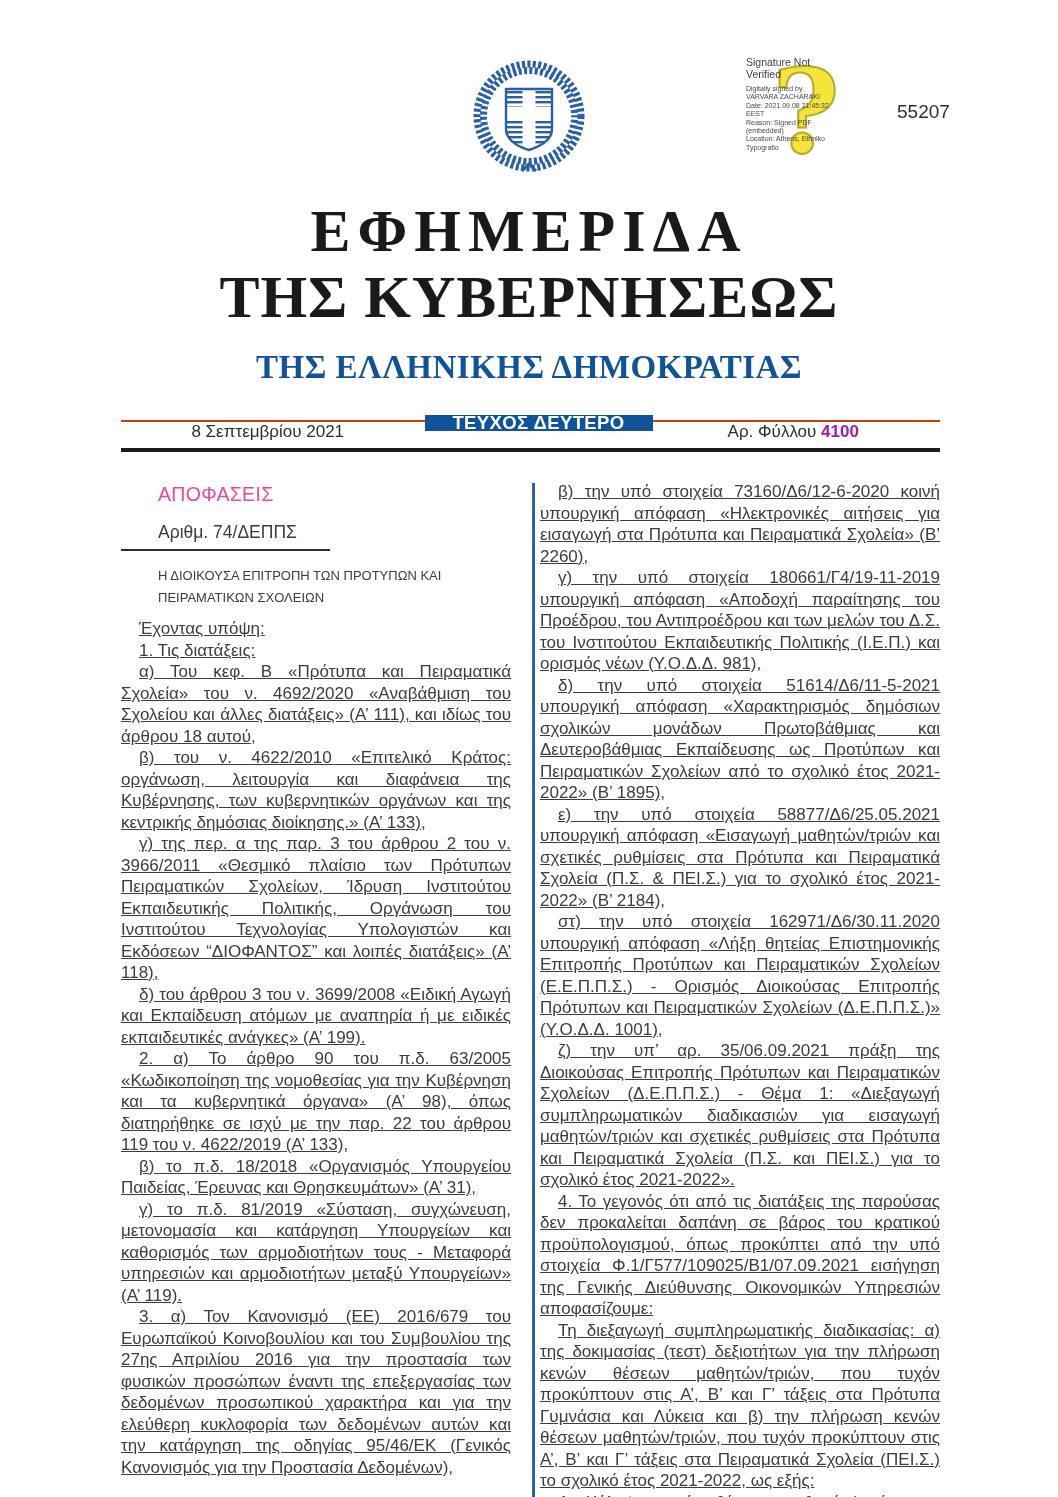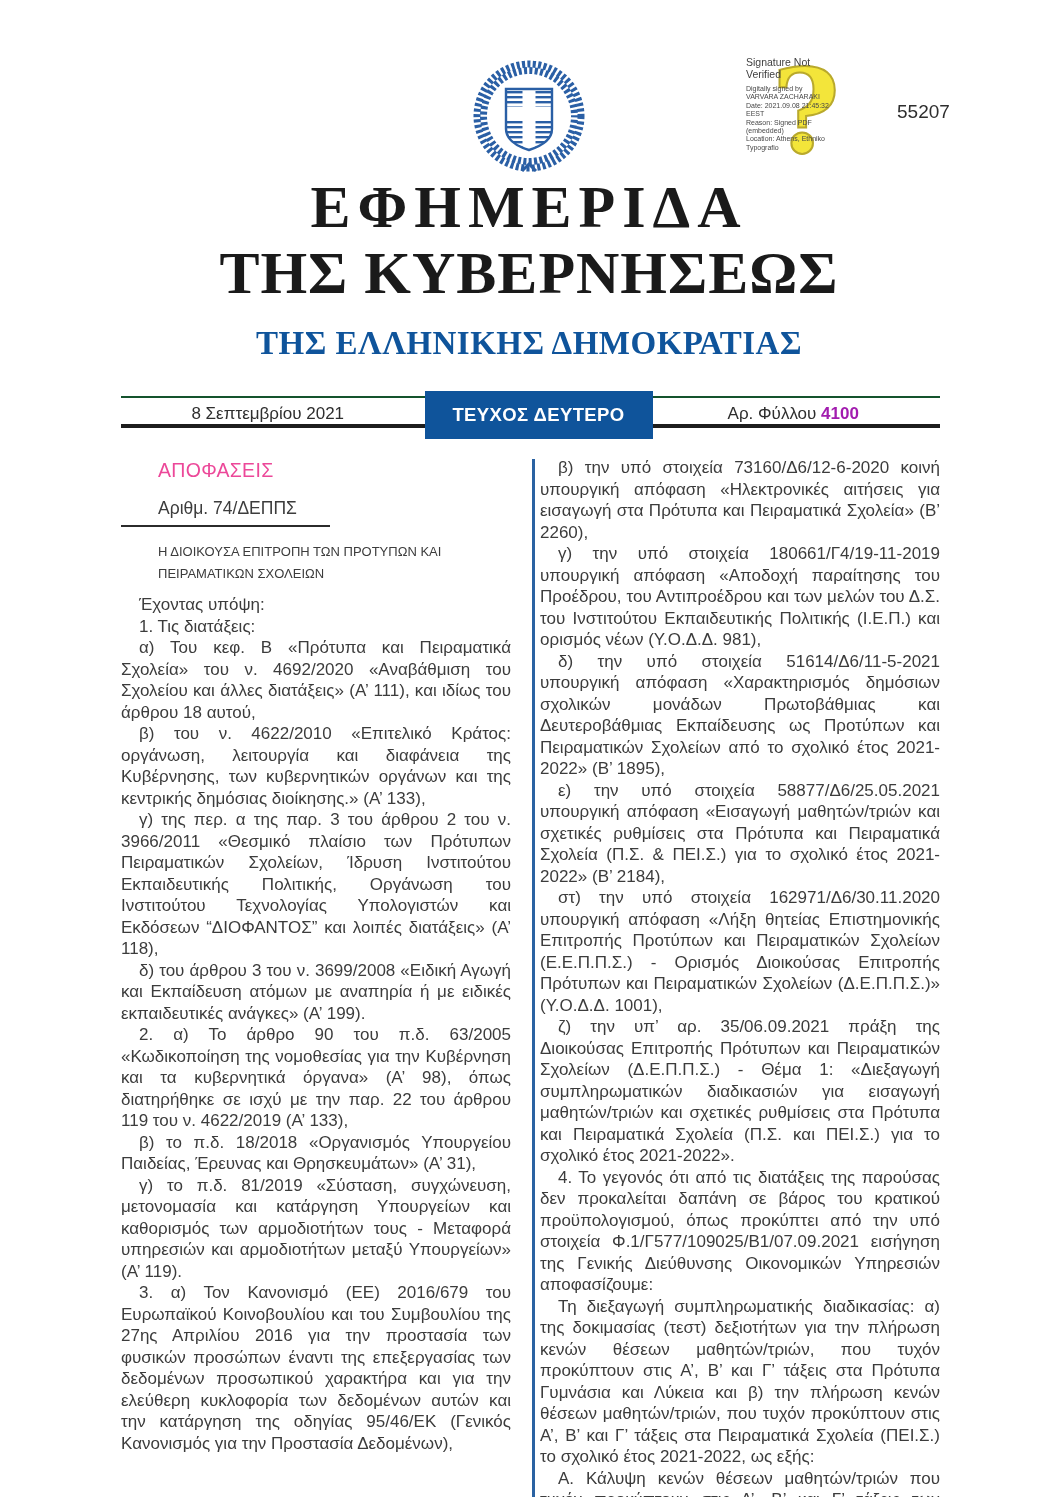"ΕΦΗΜΕΡΙΔΑ" .masthead-1 { margin-top: 4px -> 28px }
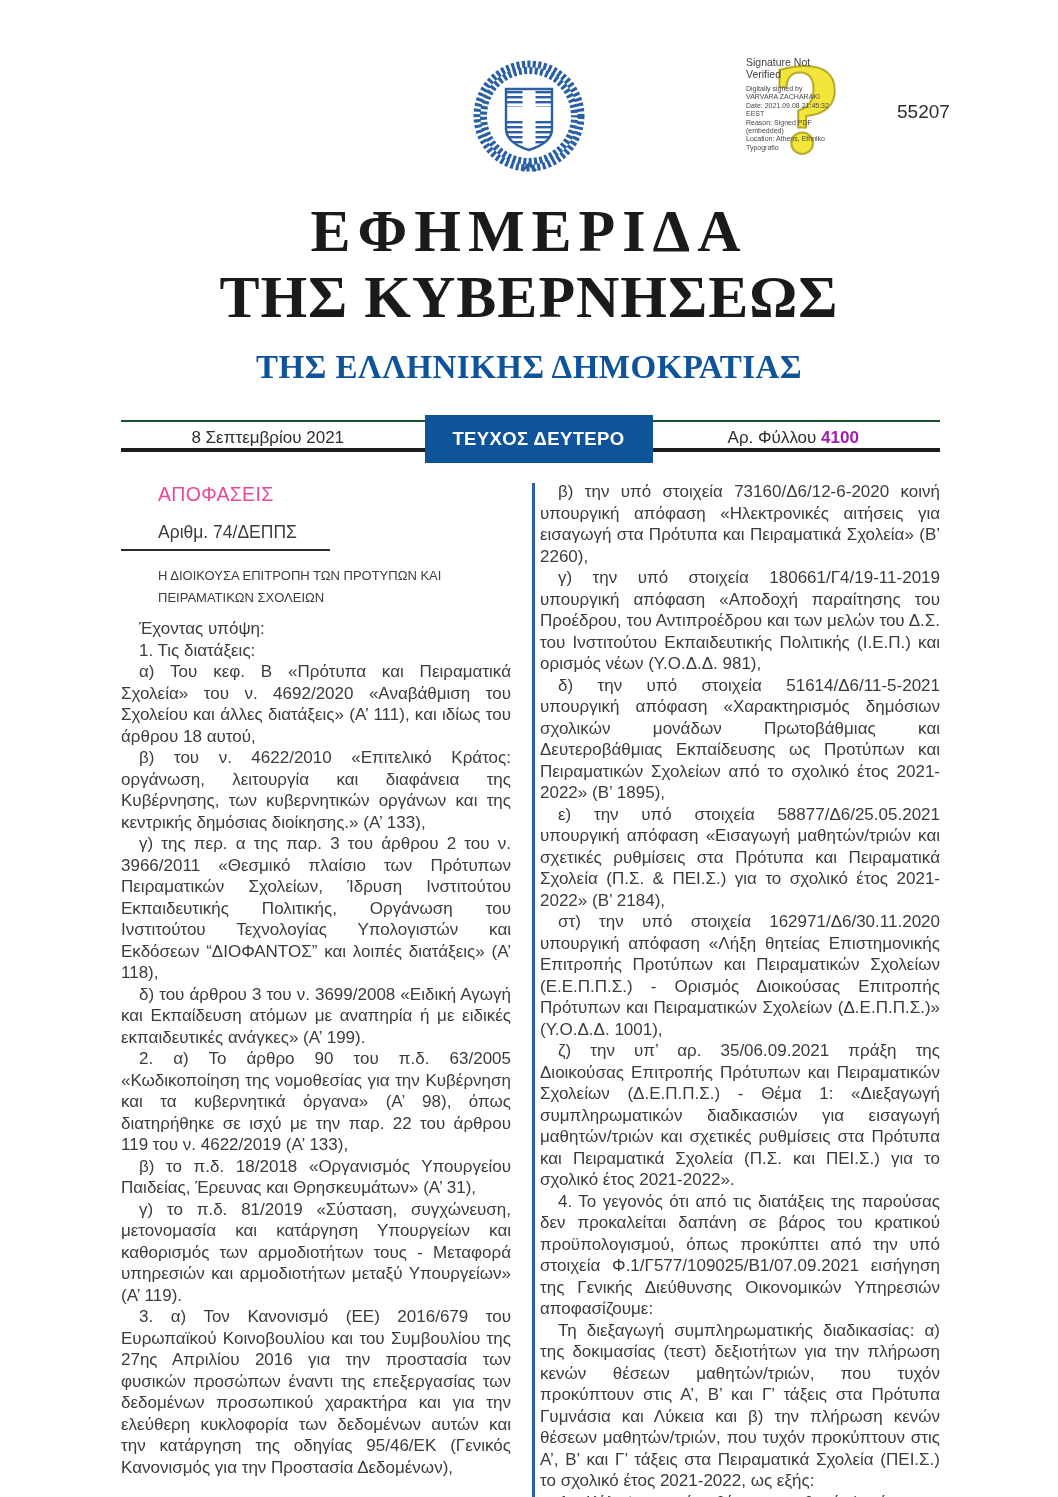"8 Σεπτεμβρίου 2021" .issue-bar { align-items: flex-end -> flex-start; border-top: 2px solid #14532d -> 2px solid #c2410c }
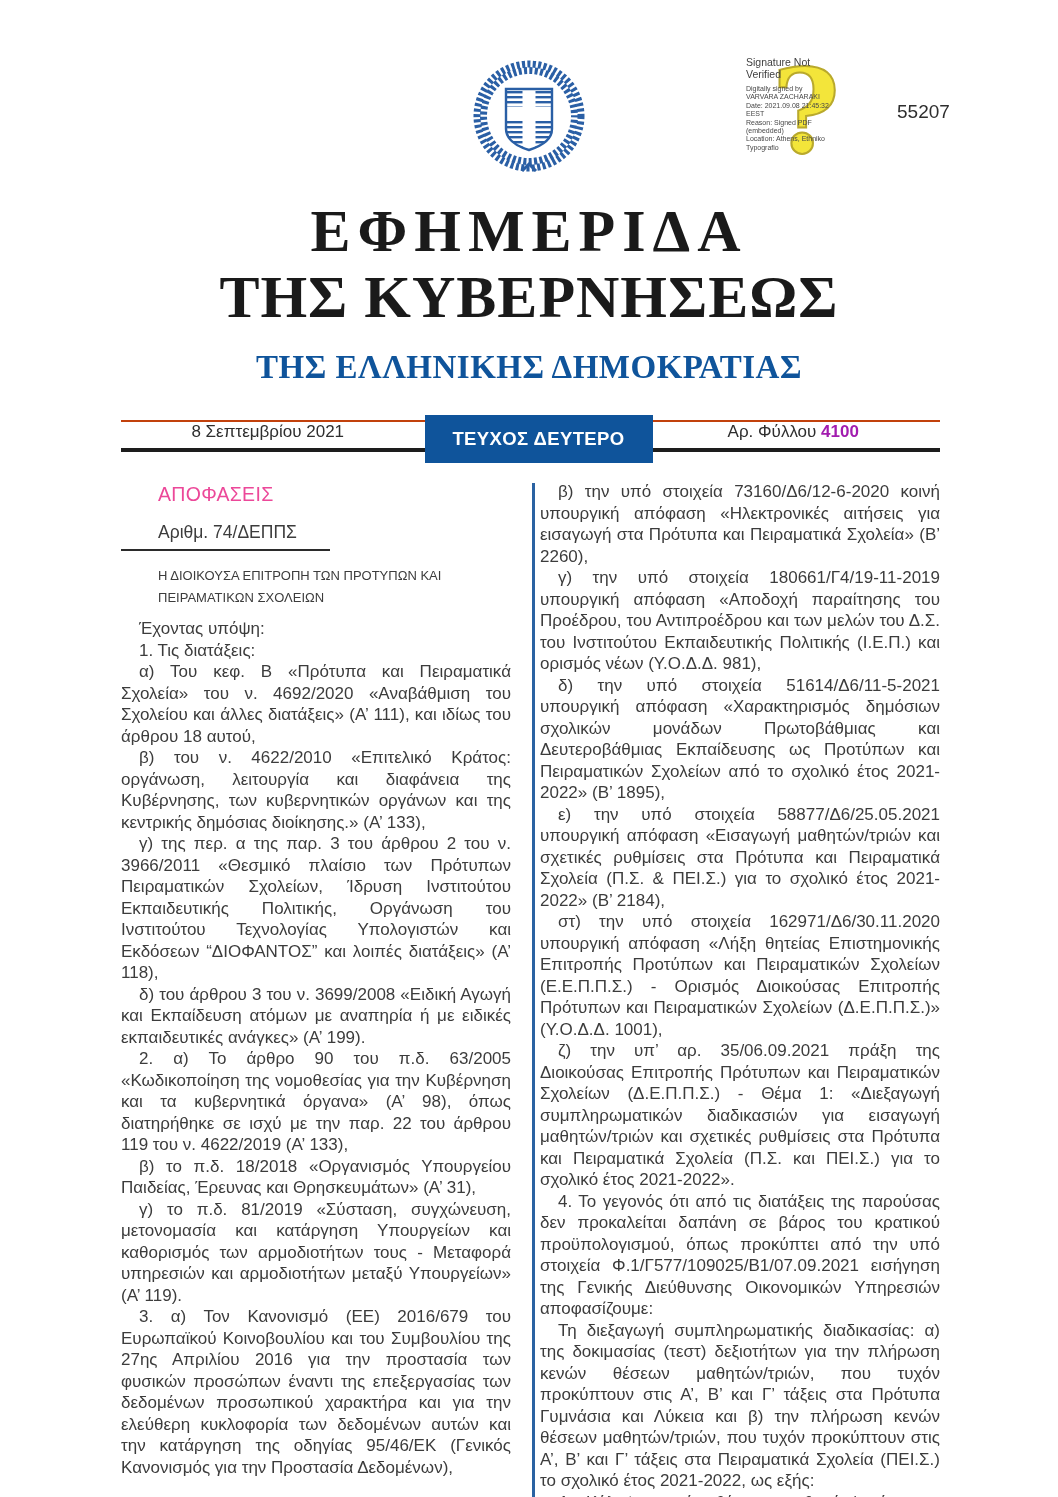"ΤΕΥΧΟΣ ΔΕΥΤΕΡΟ" .issue-volume { height: 48px -> 16px }
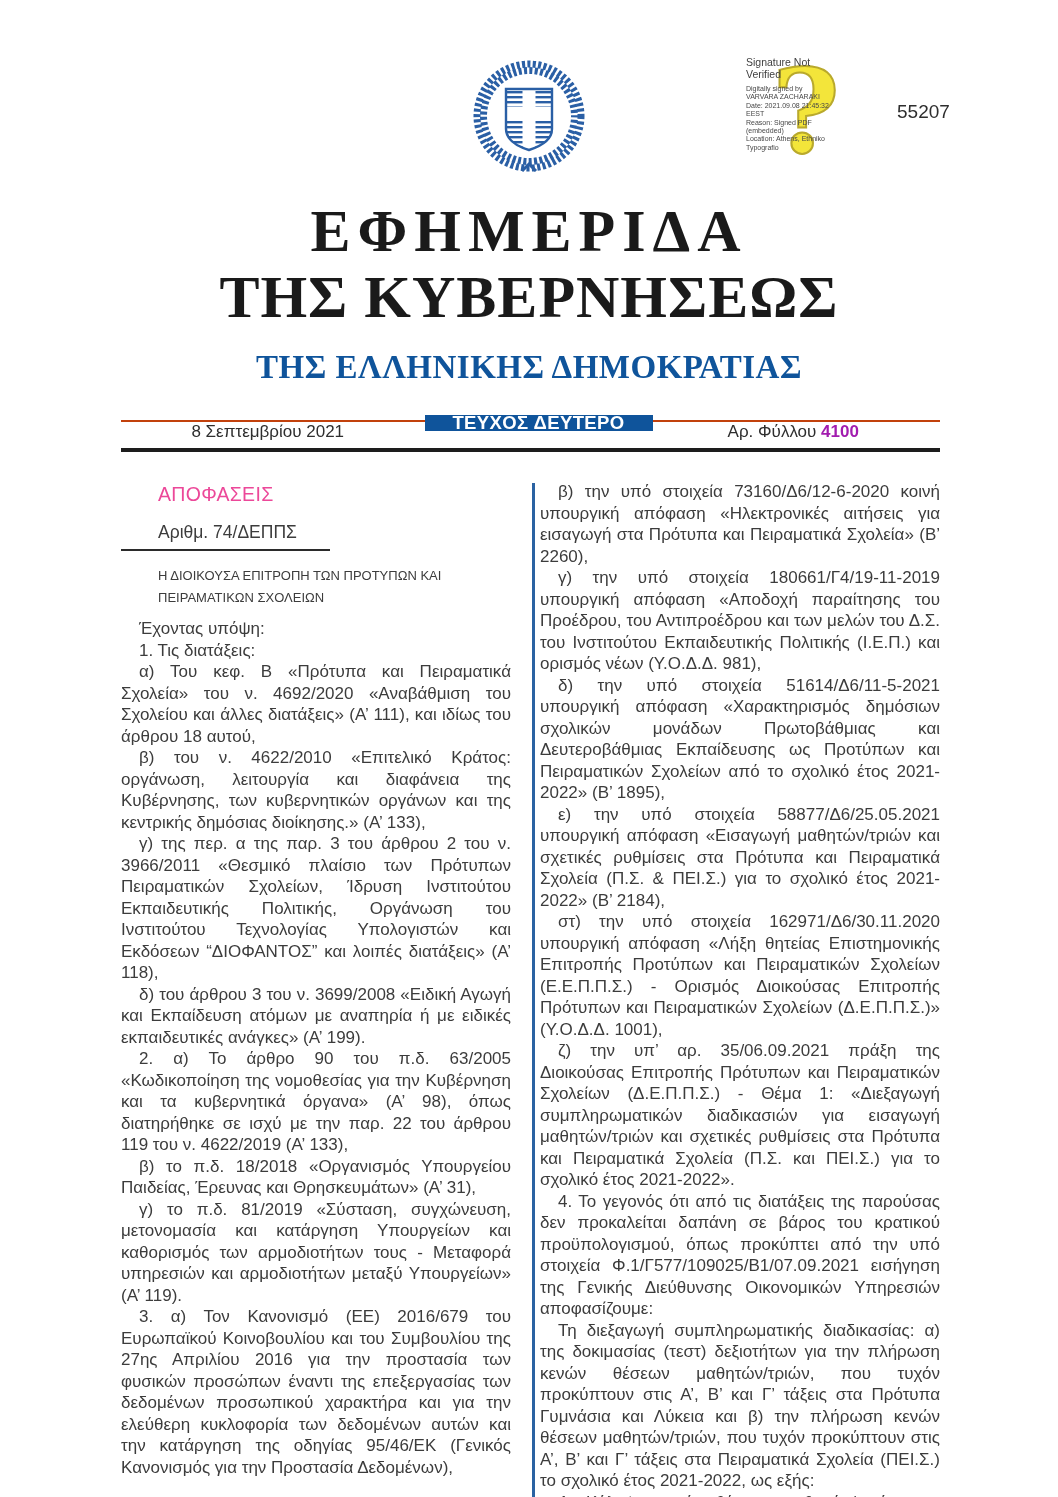"β) την υπό στοιχεία 73160/Δ6/12-6-2020" .para { text-decoration: none -> underline }
